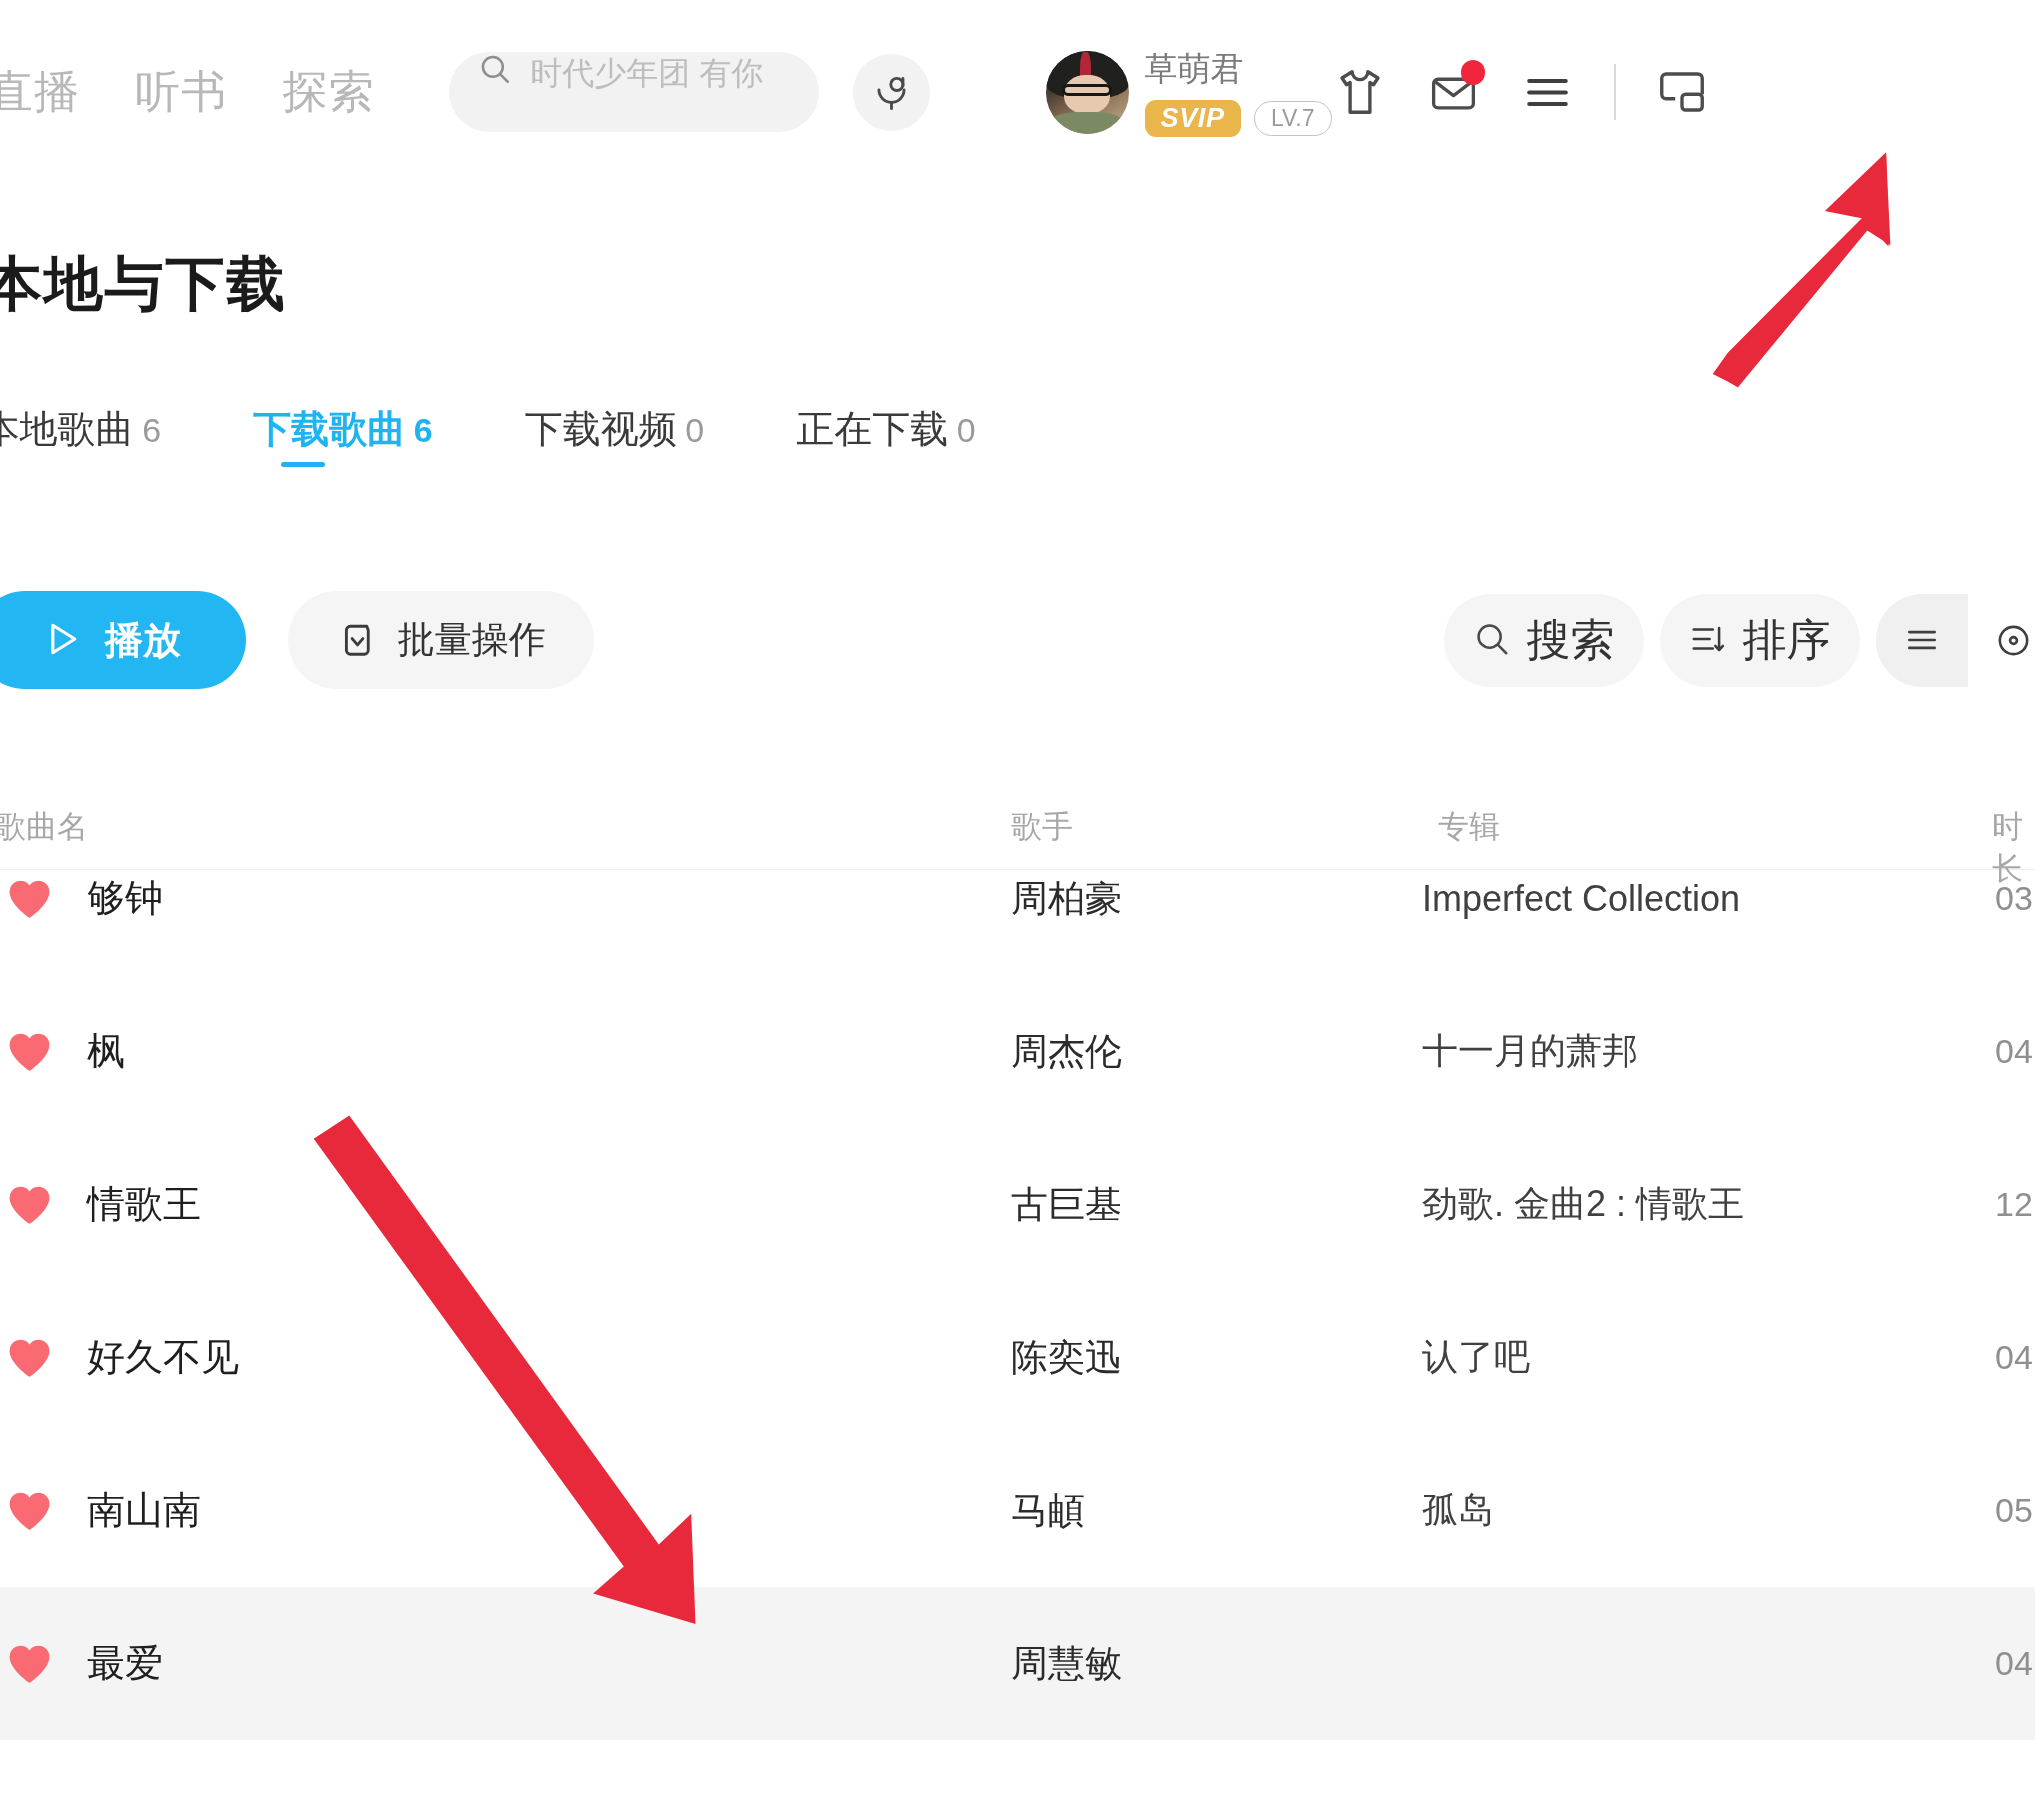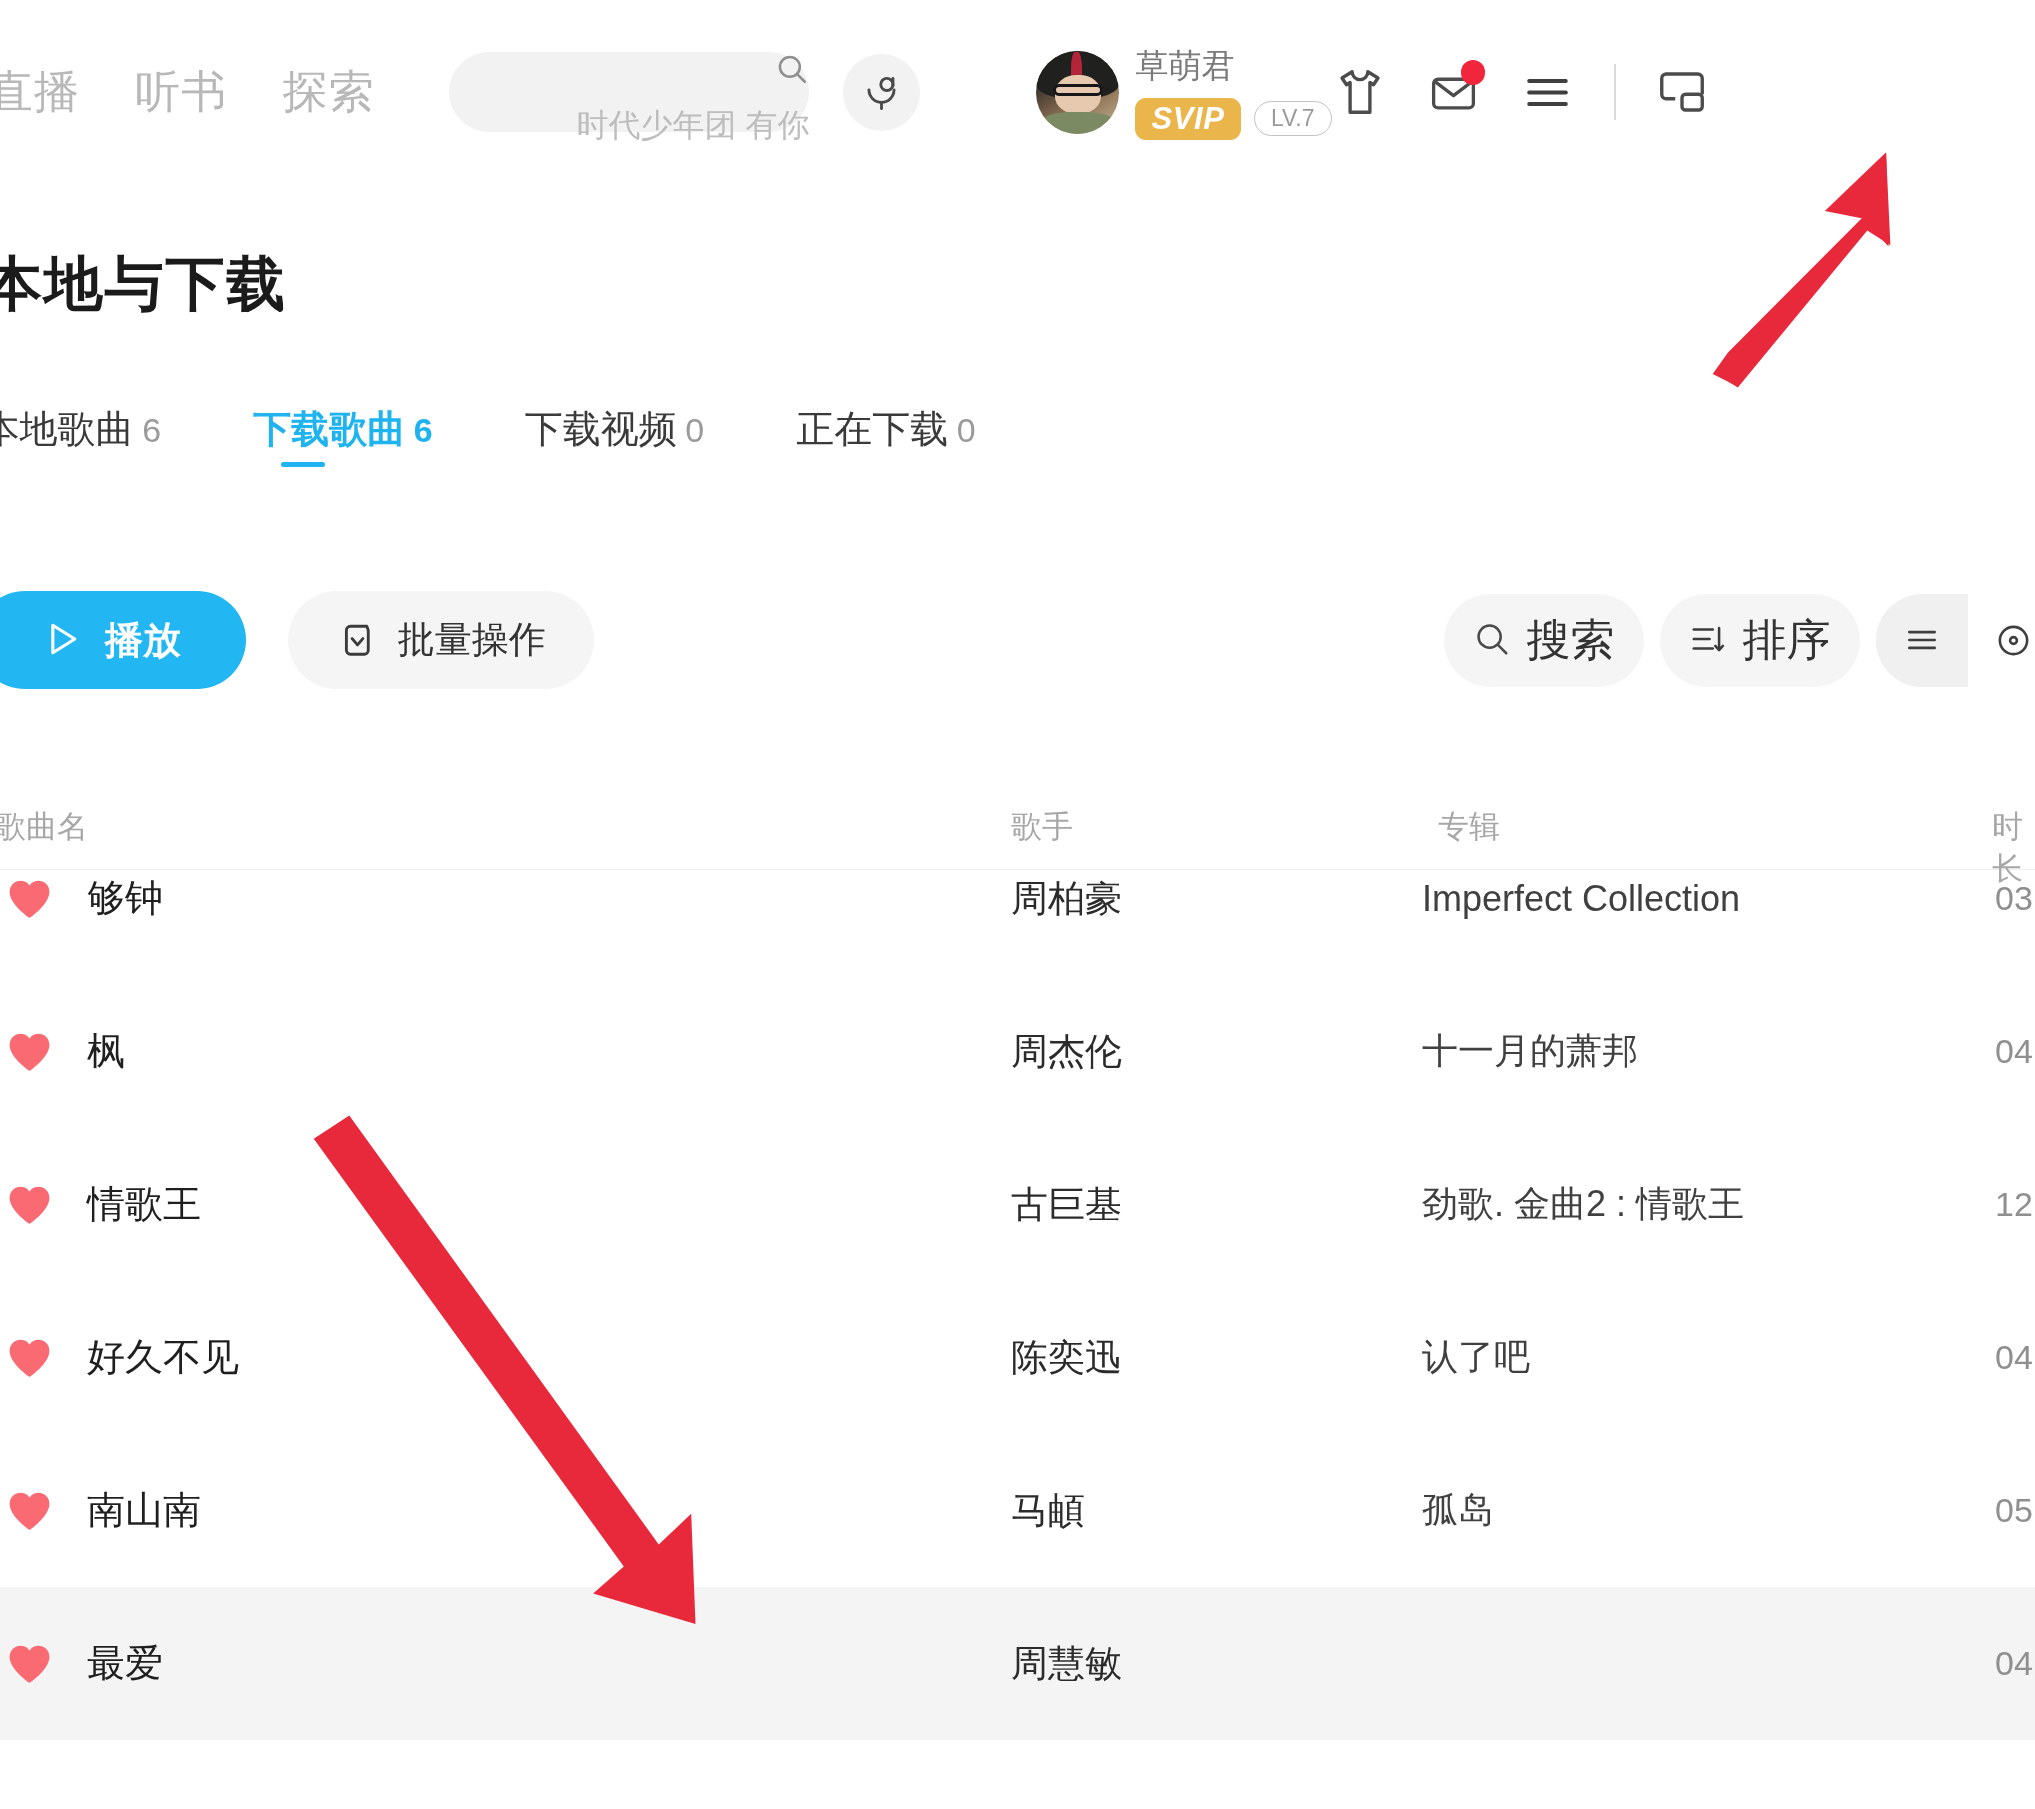"时代少年团 有你" .search-box { align-items: flex-end -> flex-start; flex-direction: column -> none }
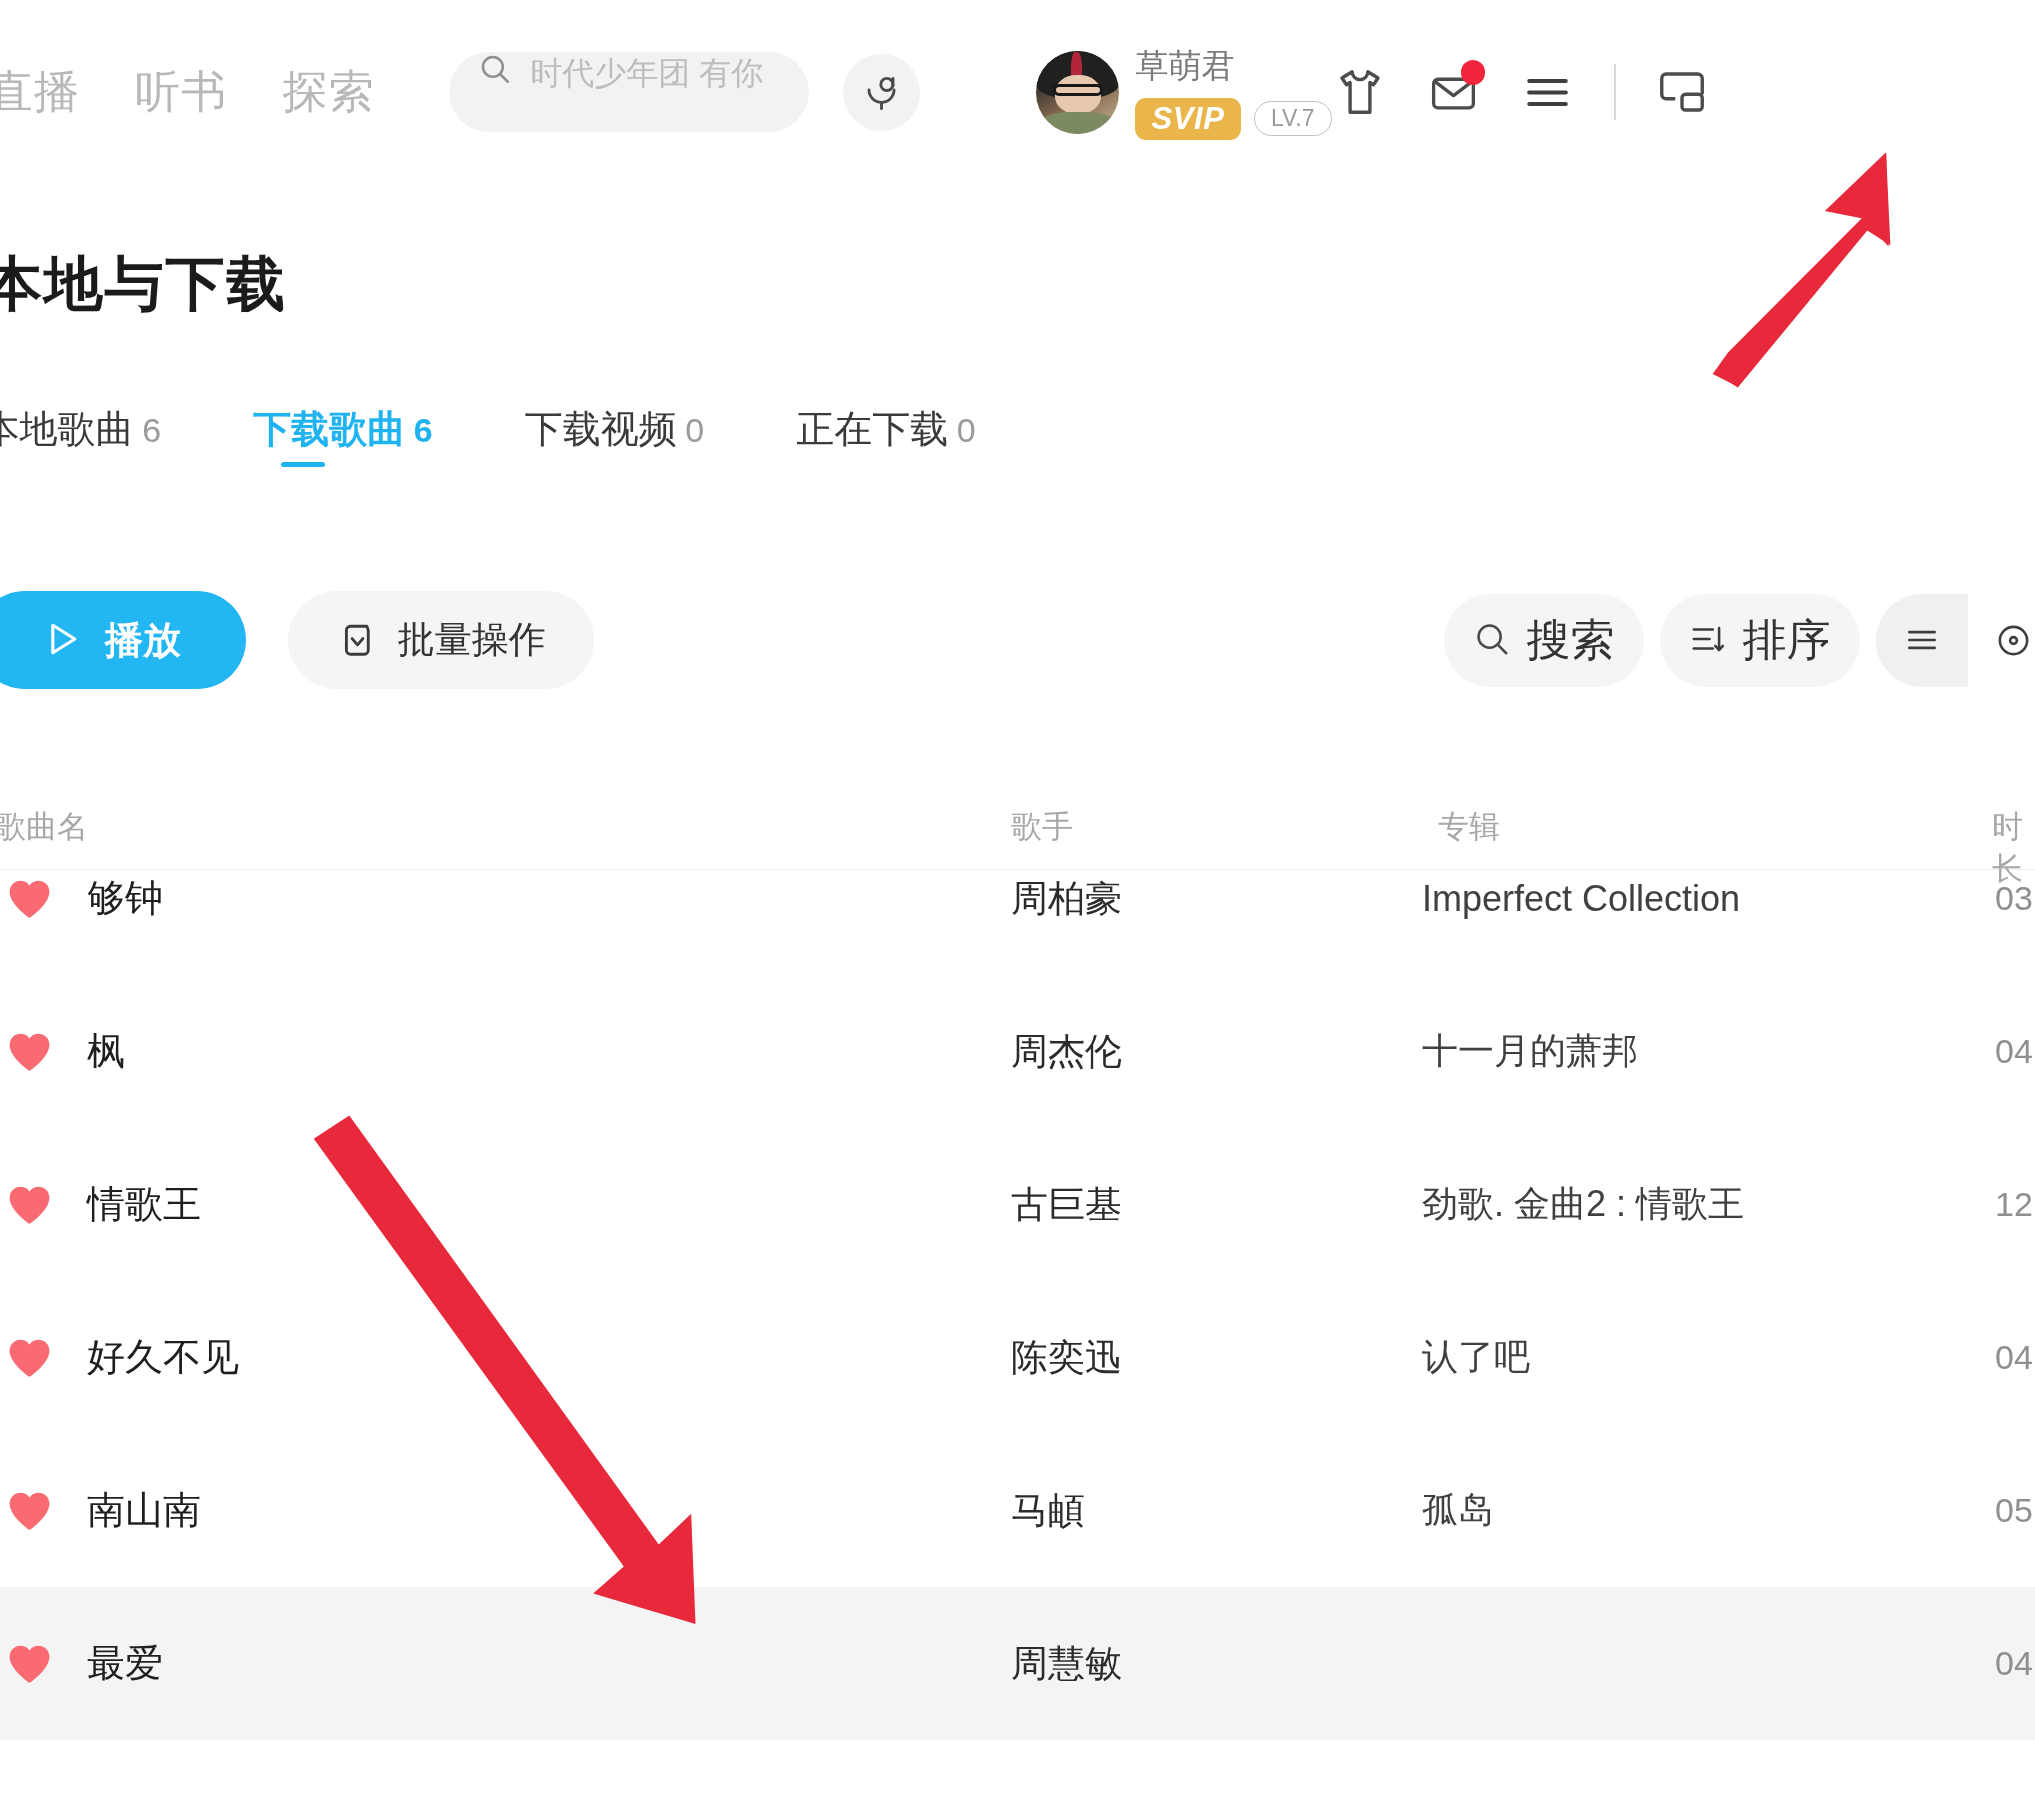"SVIP" .svip { font-size: 31px -> 27px }
